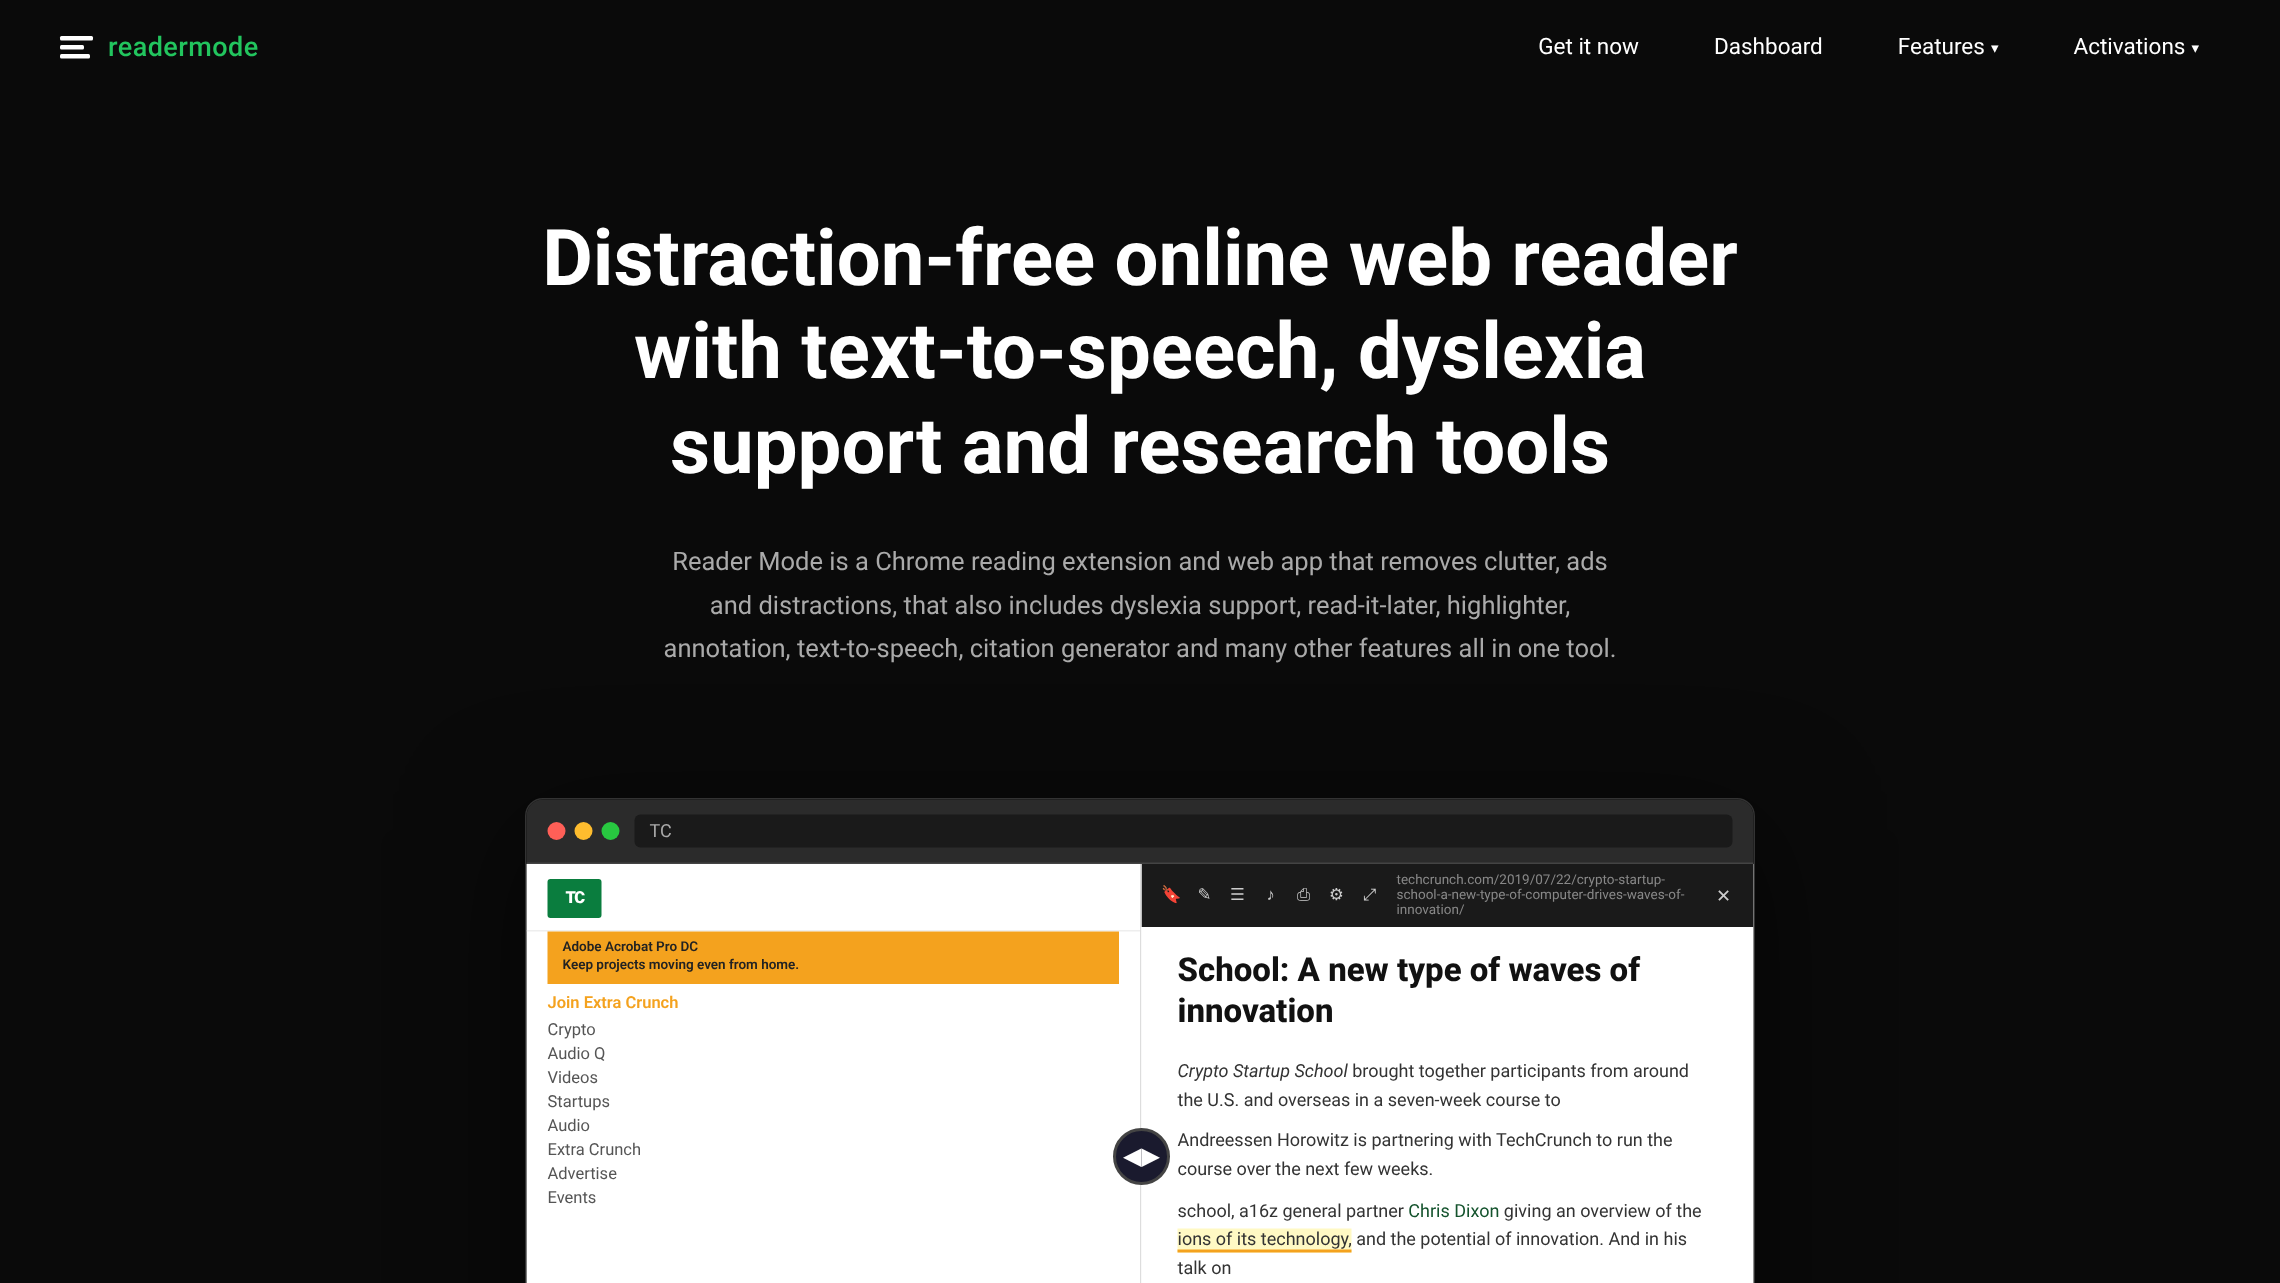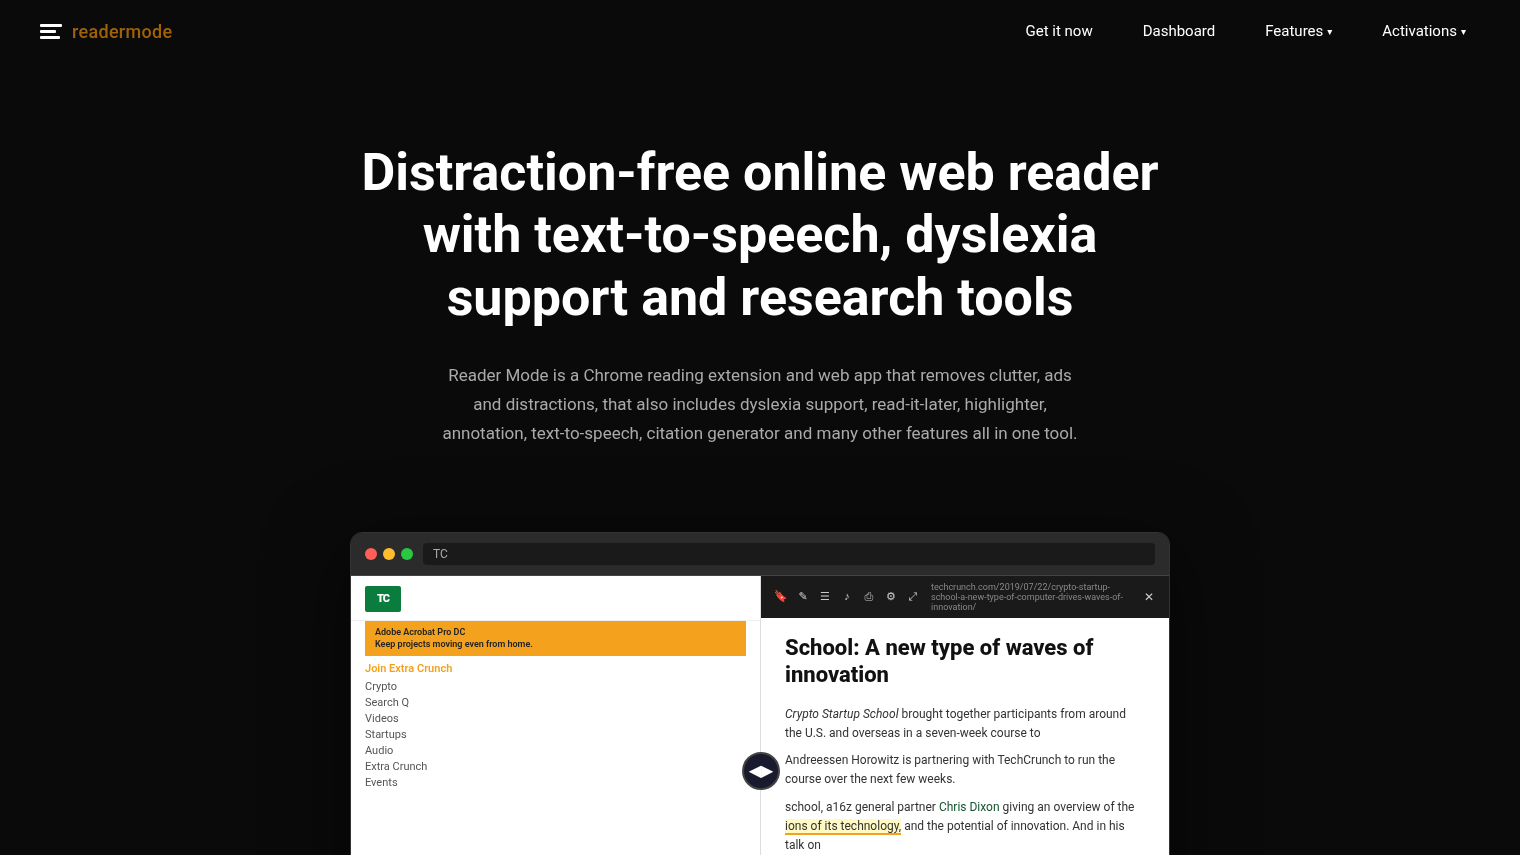"readermode" .nav-logo { color: #a16207 -> #22c55e }
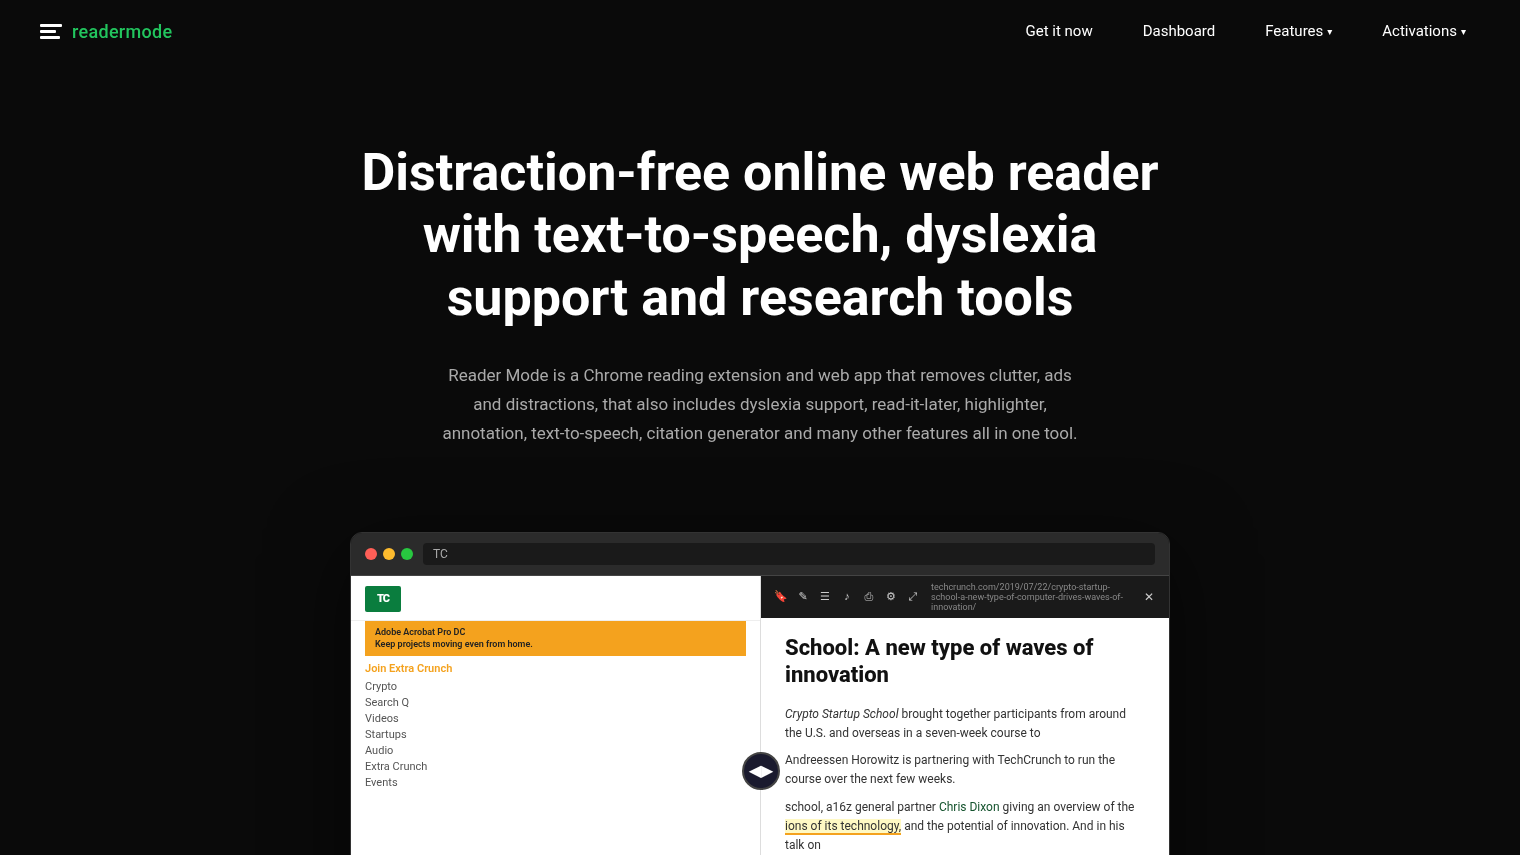"Search Q" div.left-link { text: Search -> Audio }
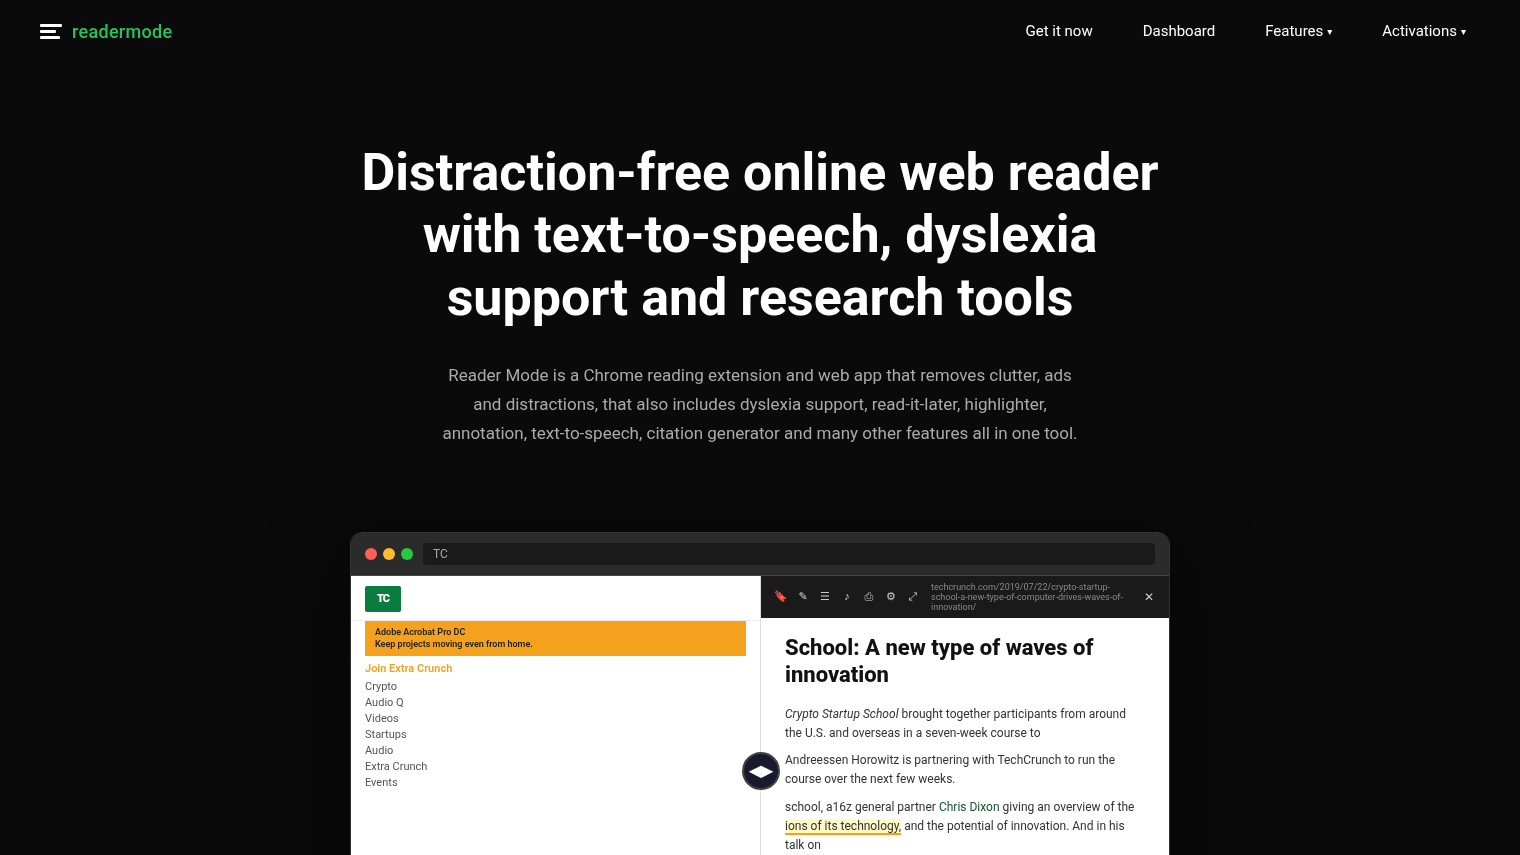"Advertise" div.left-link { html: none -> <div>Advertise</div> }
